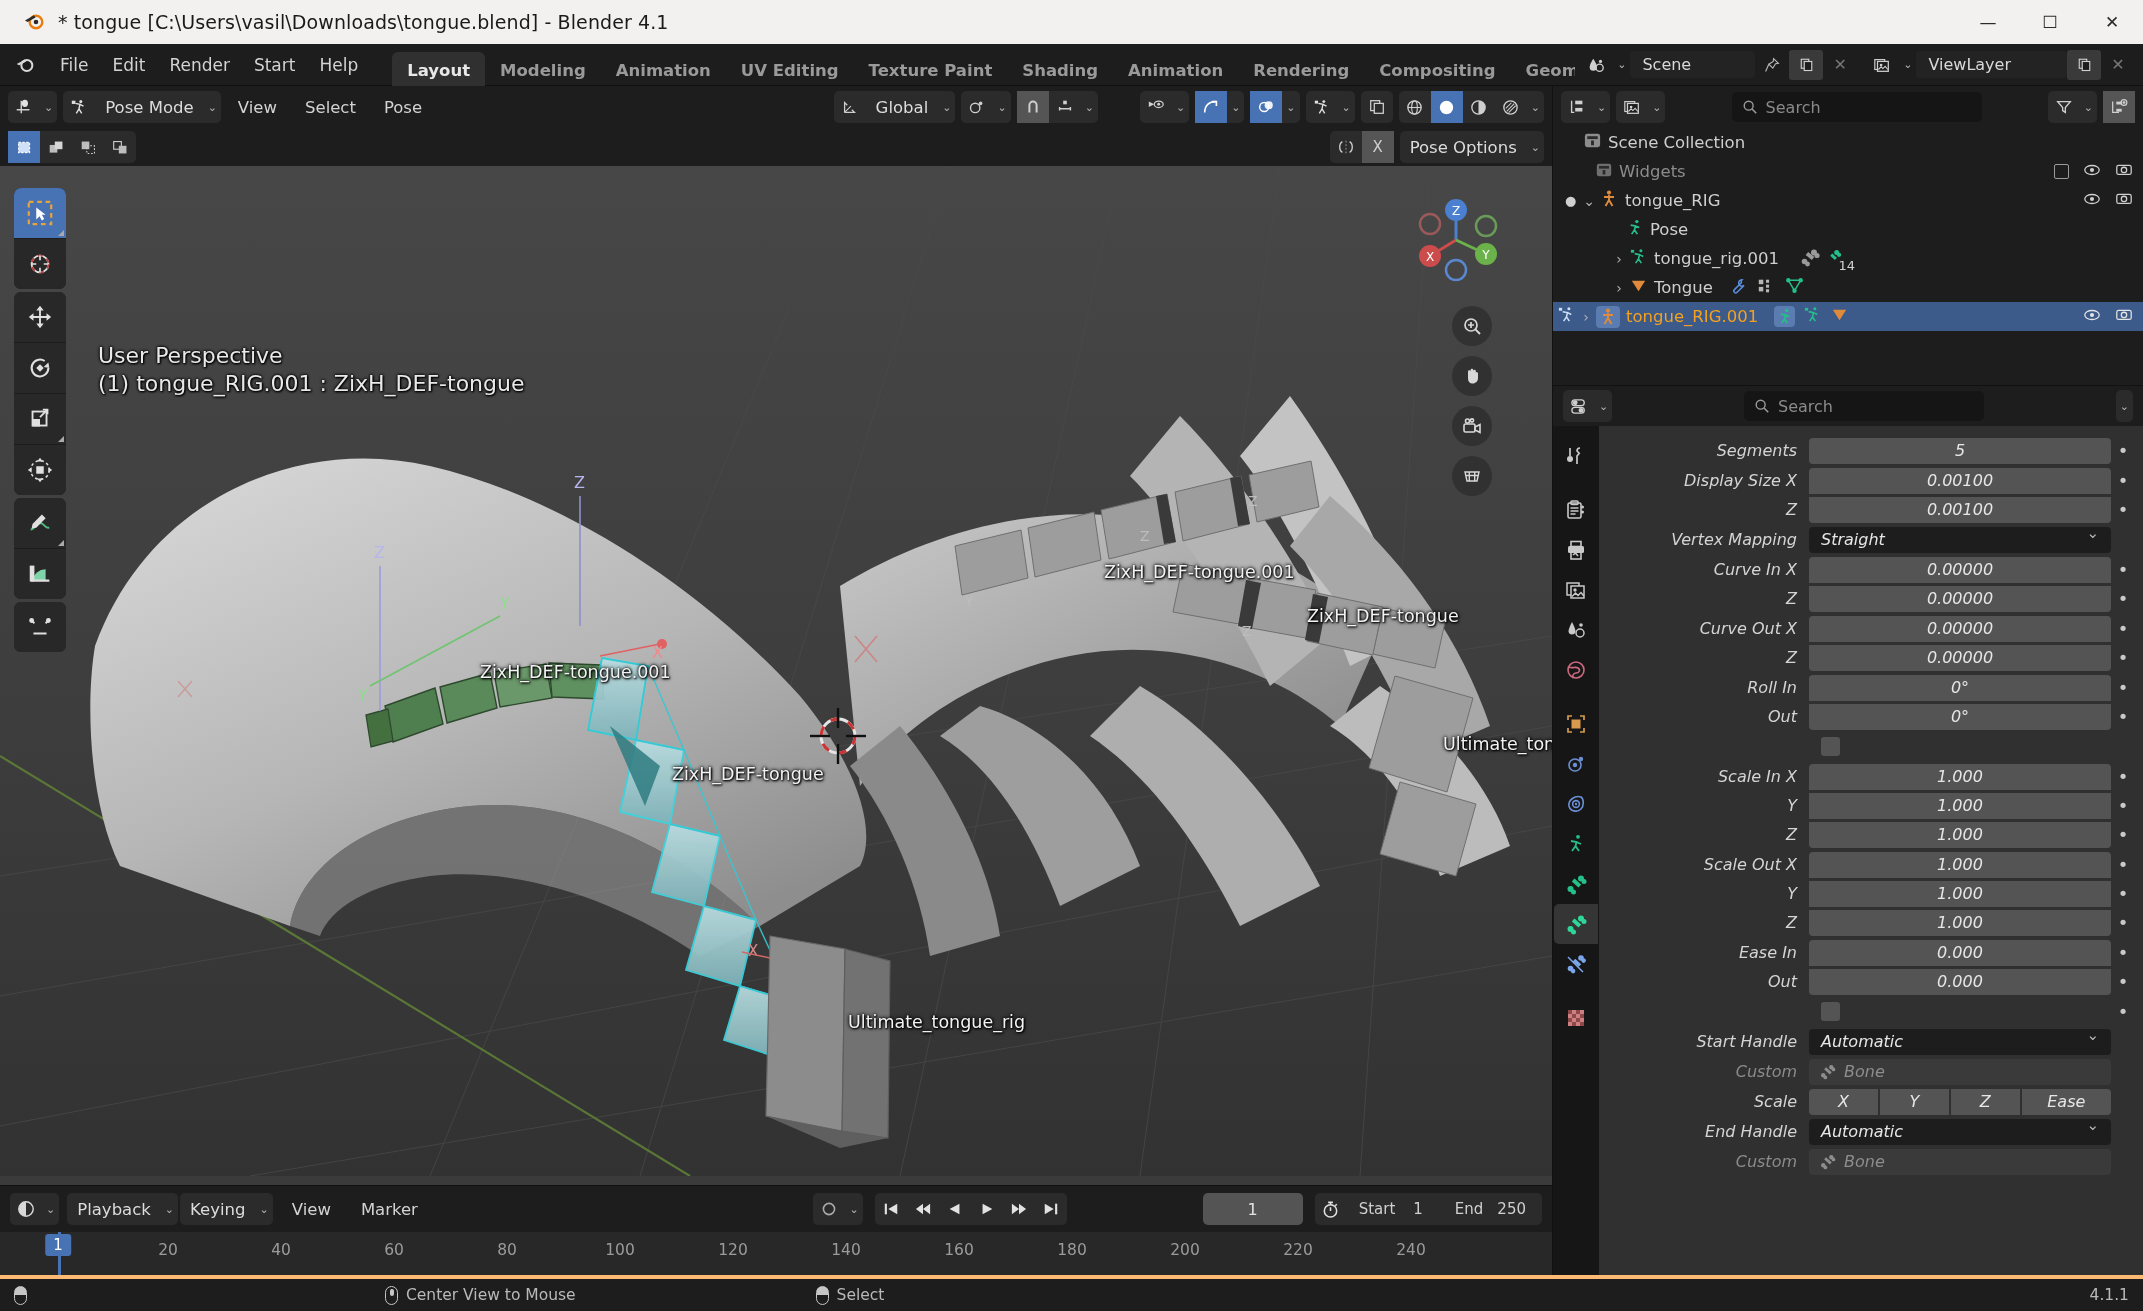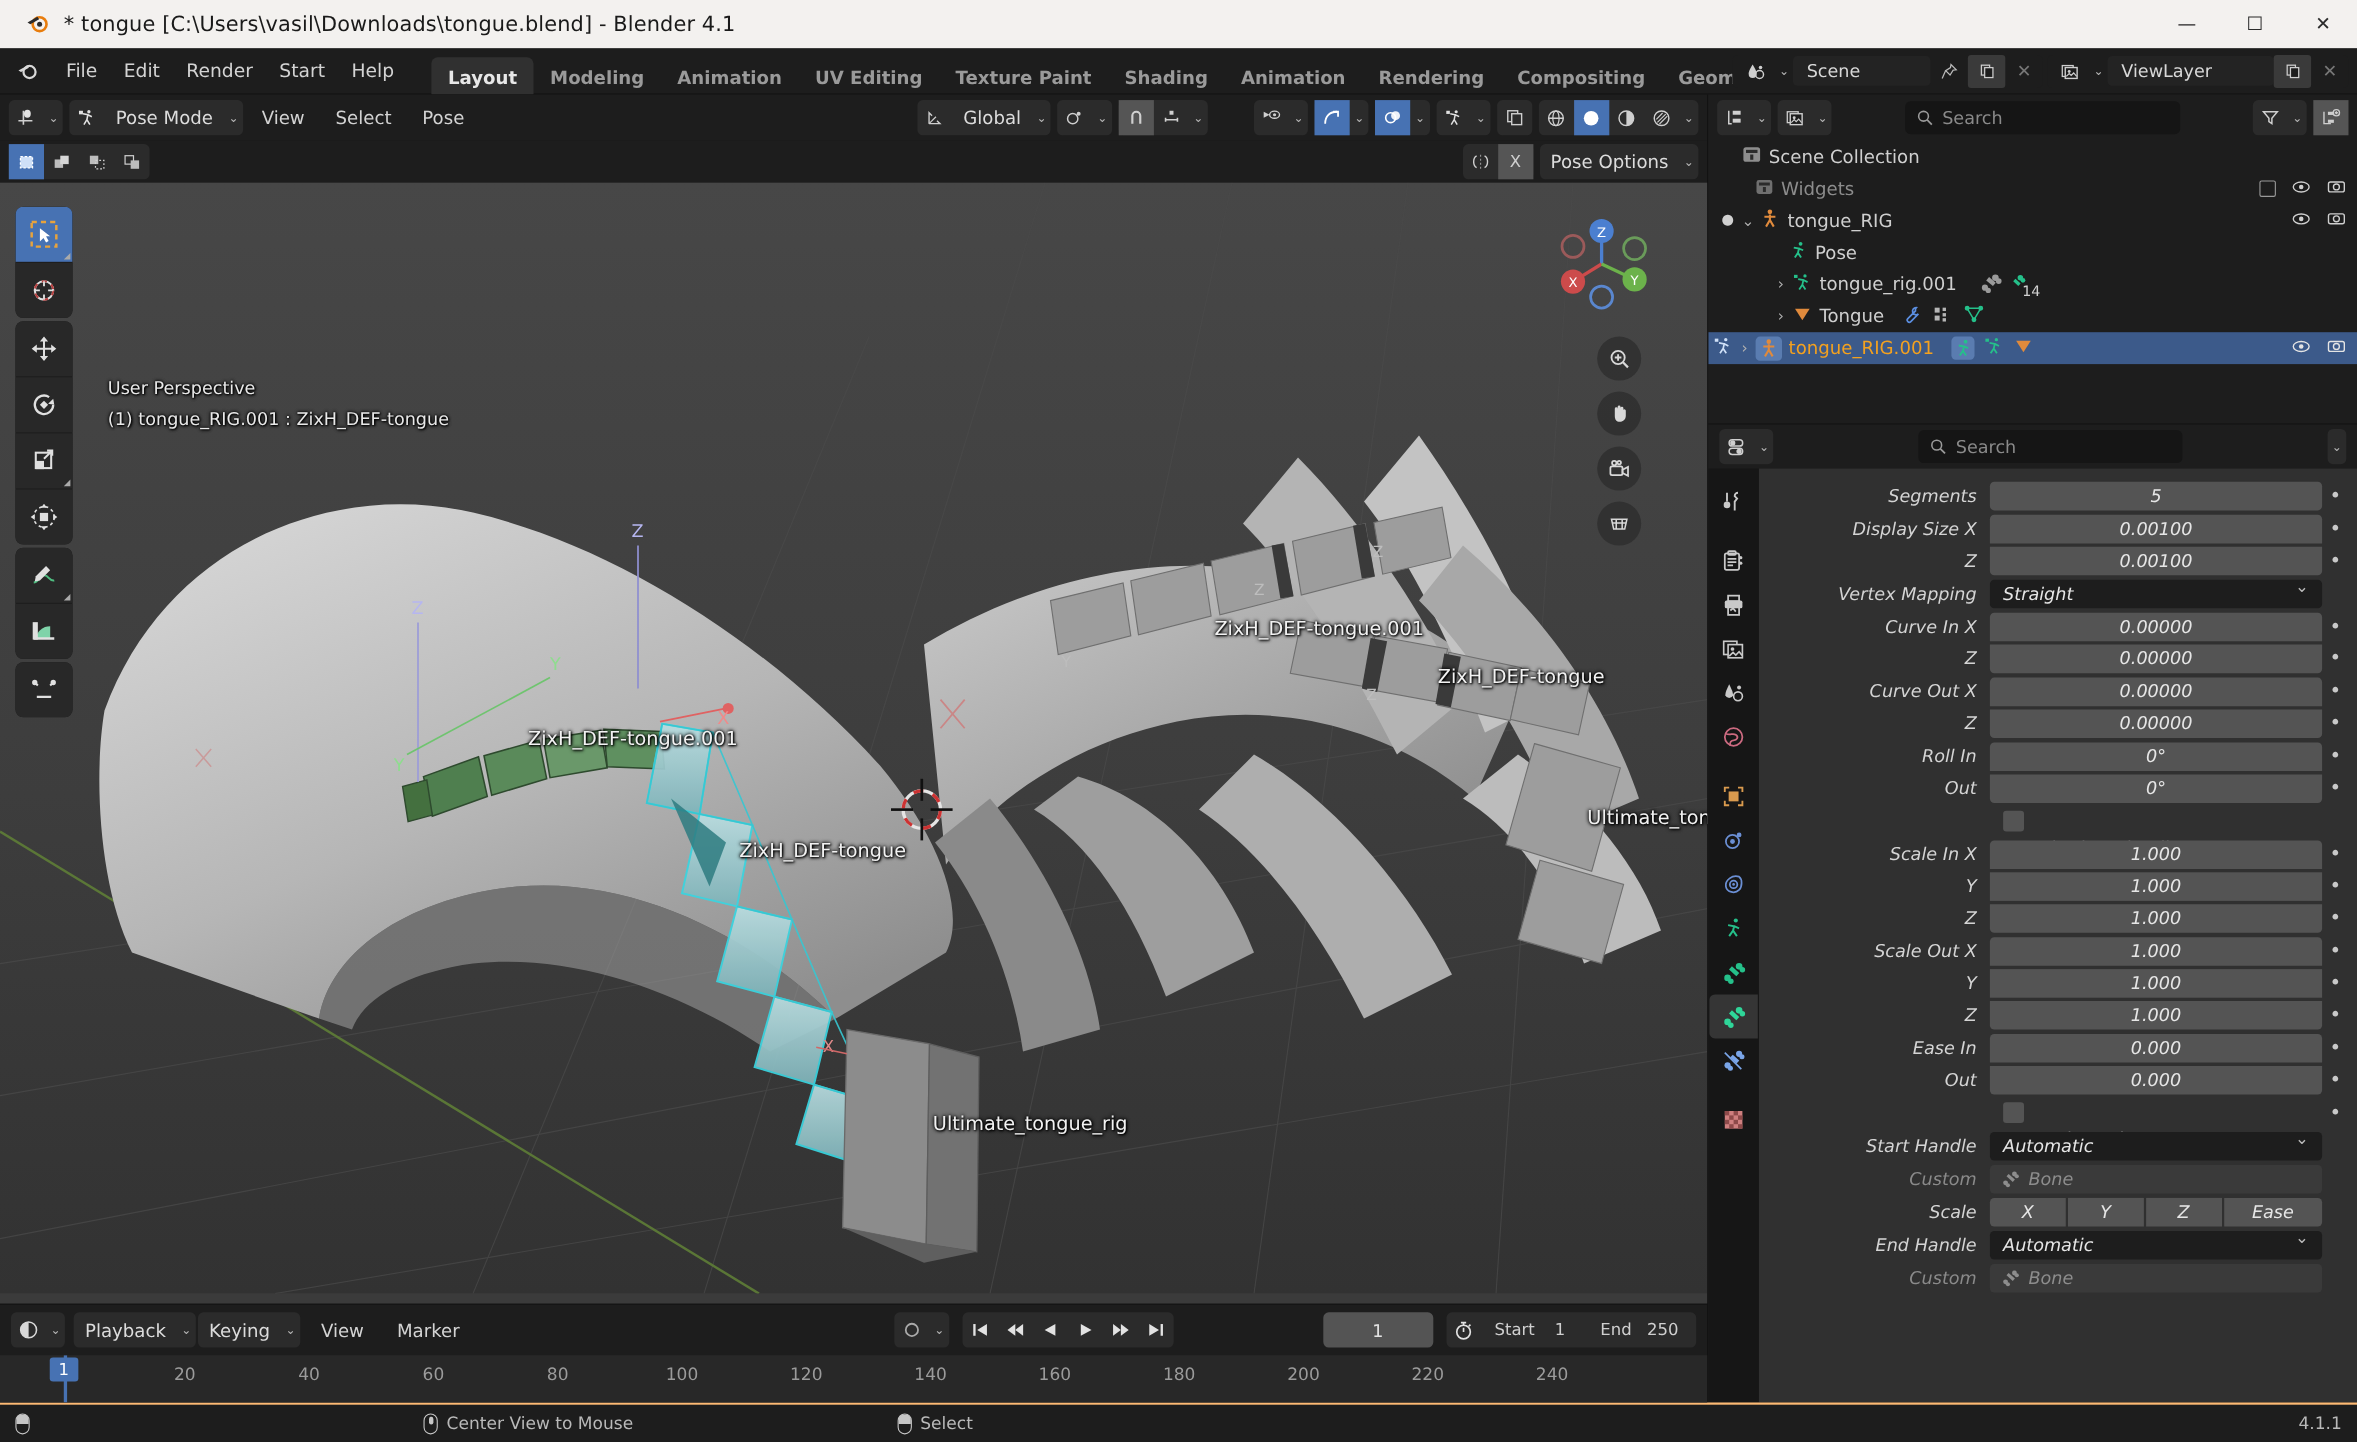"User Perspective" .vp-text { font-size: 16px -> 22px }
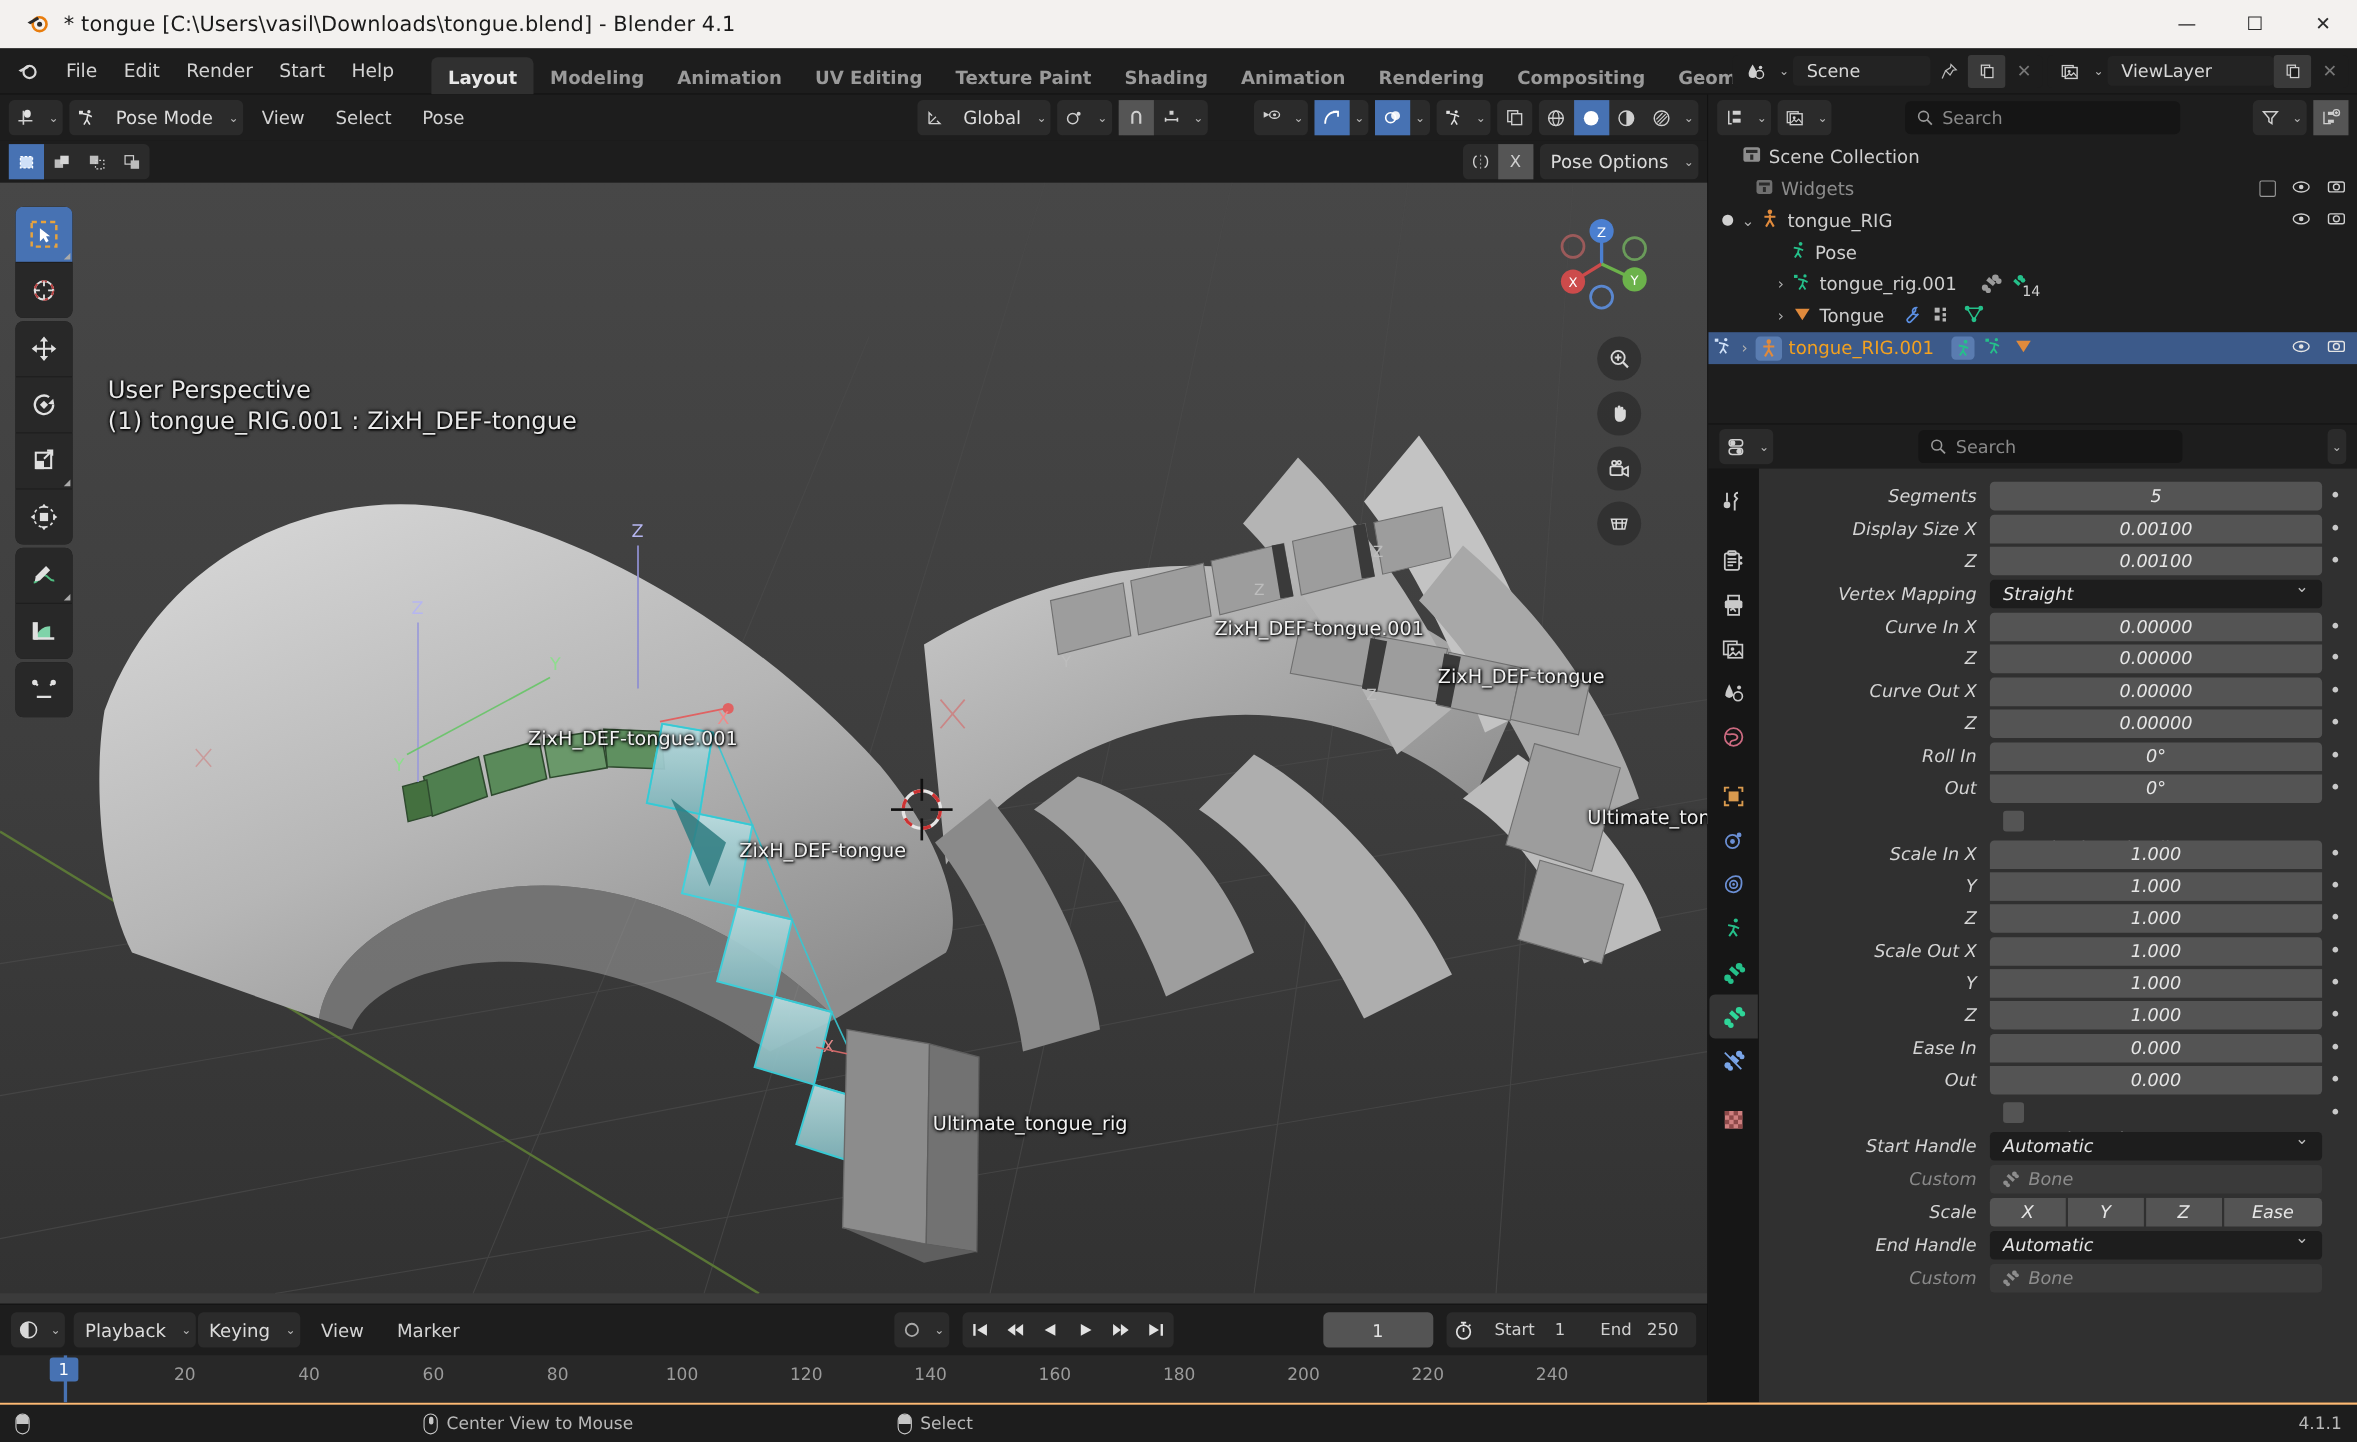"Center View to Mouse" #statusbar { border-top: 2px solid #fdba74 -> 4px solid #fdba74 }
